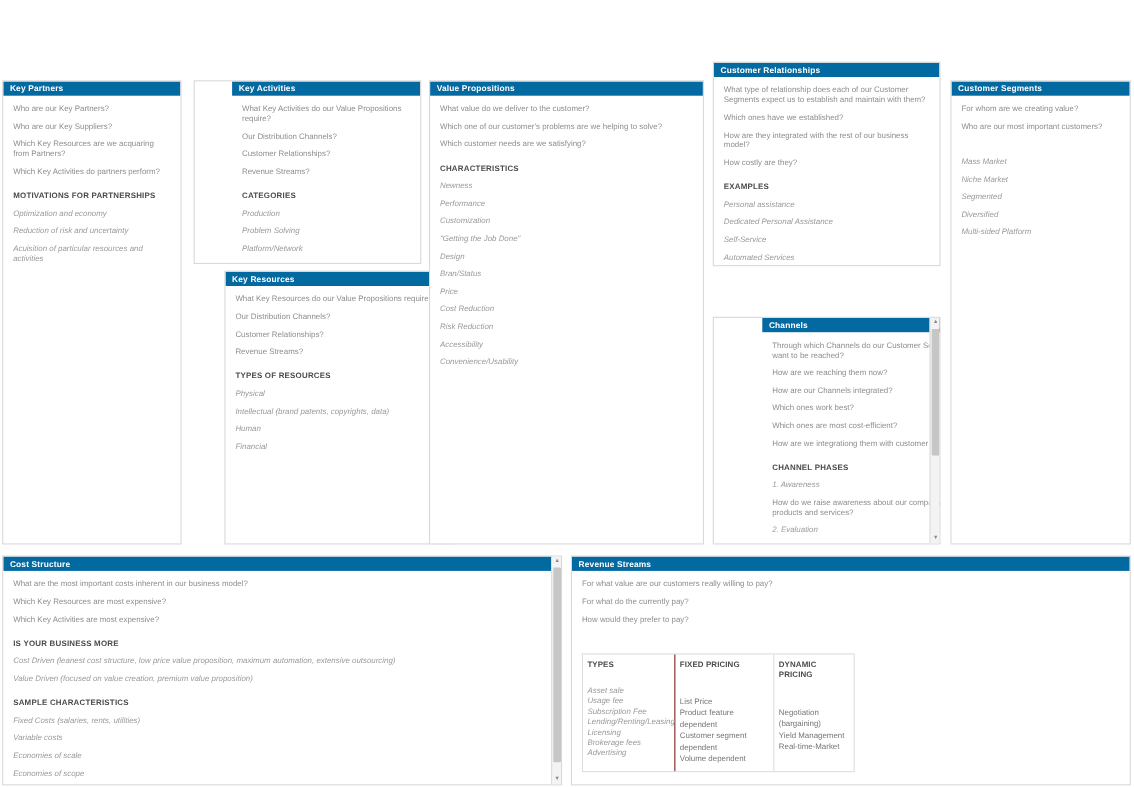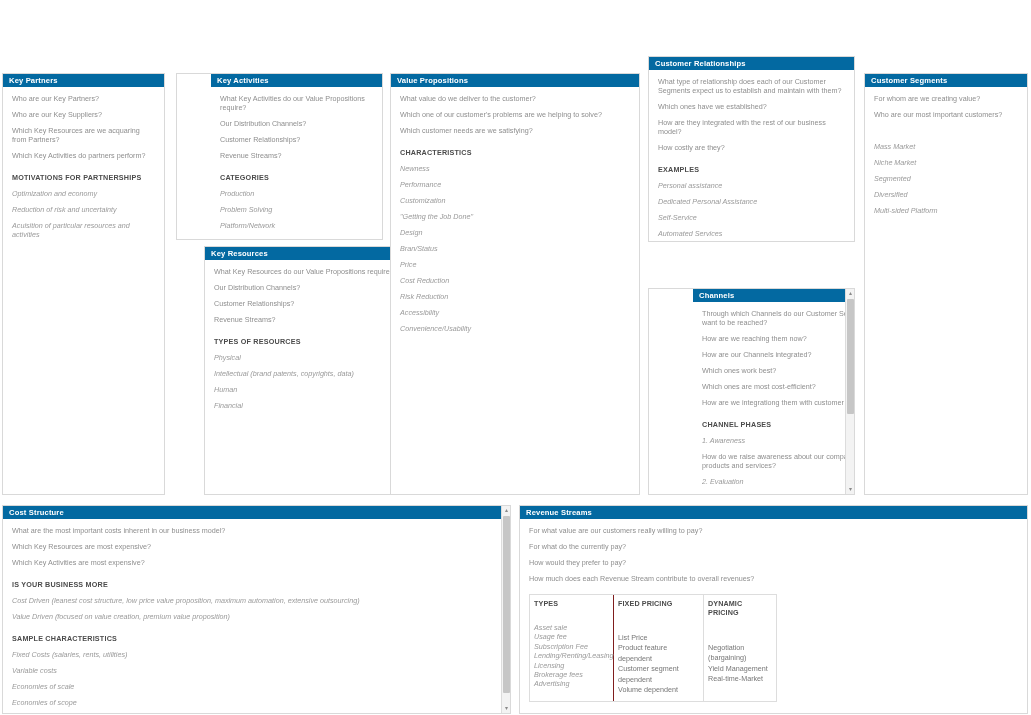"How much does each Revenue" p.q { html: <p>How much does each Revenue Stream contribute to overall revenues?</p> -> none }
